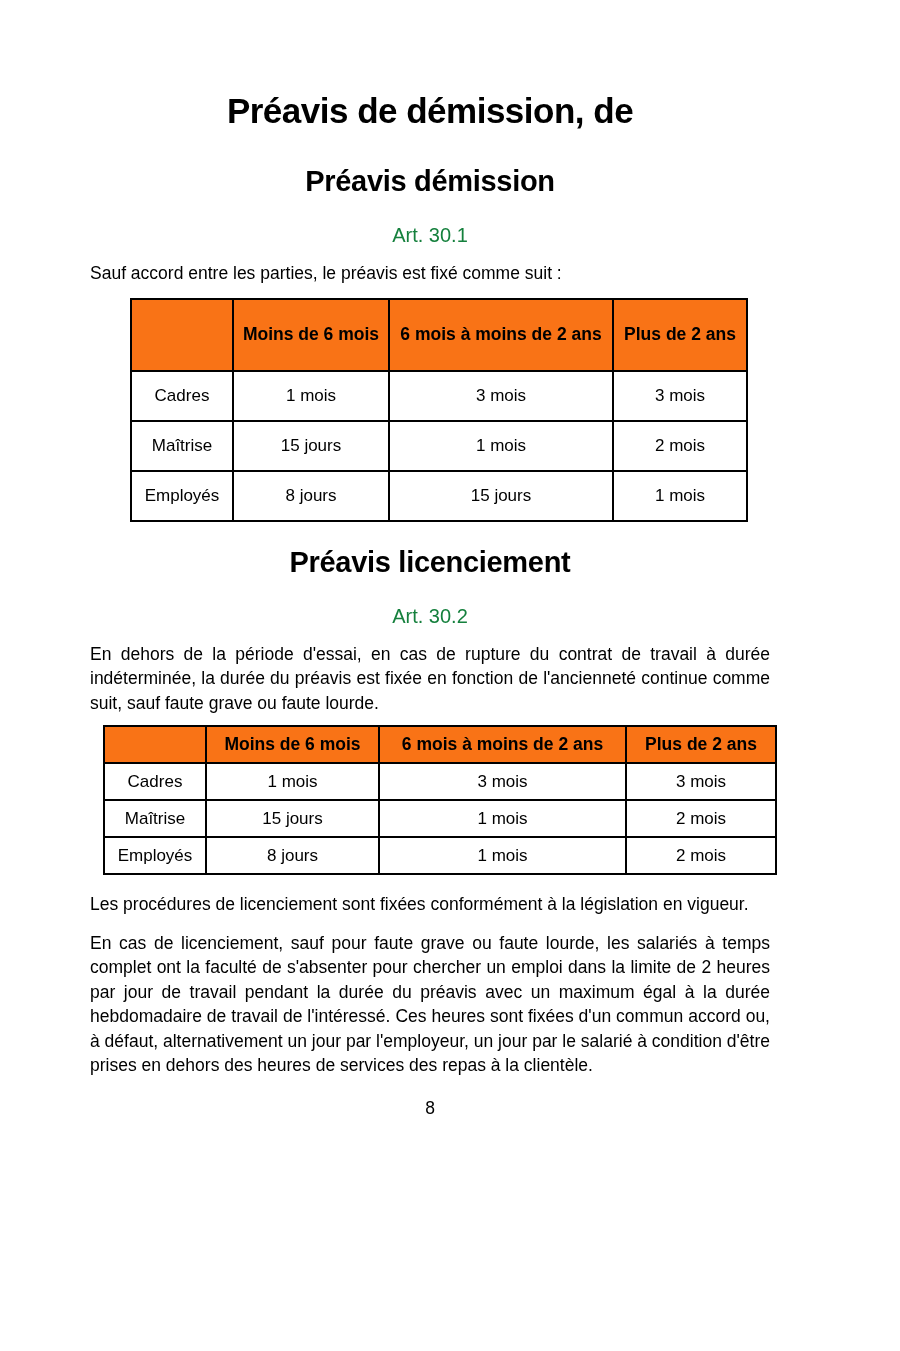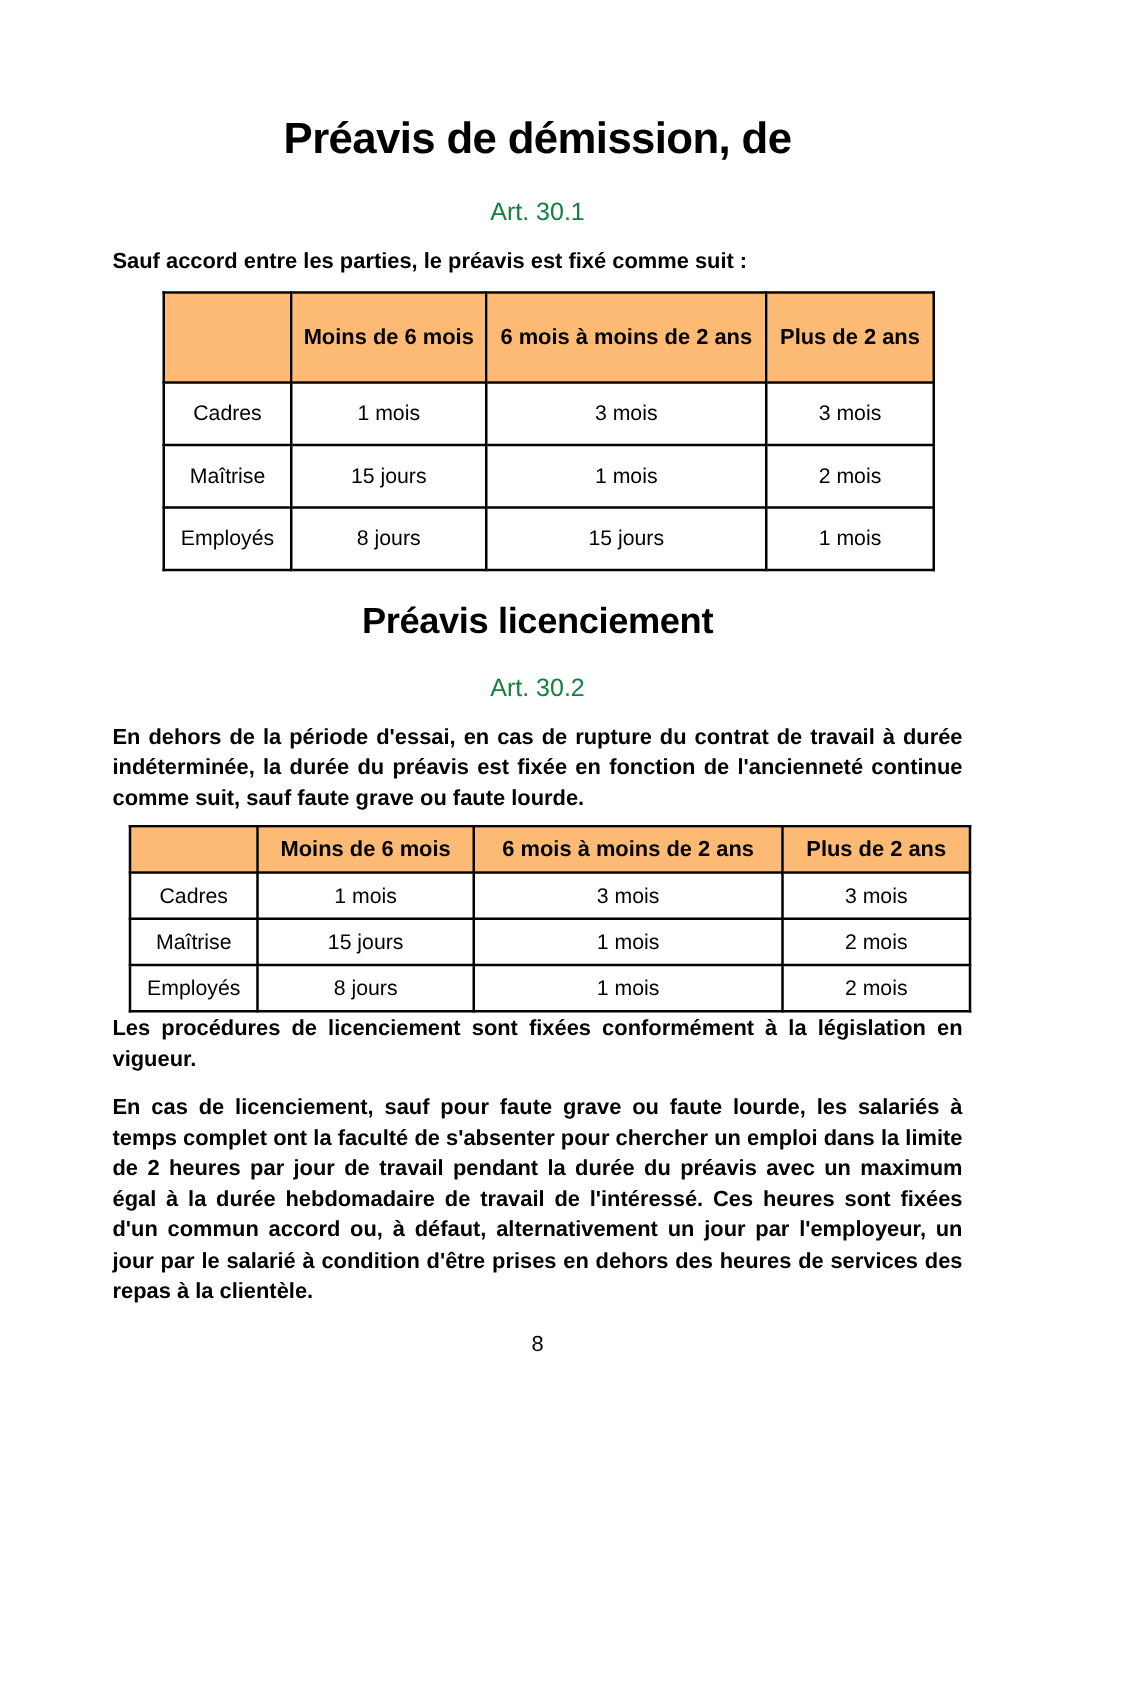"Préavis démission" h2.section-heading { html: none -> <h2>Préavis démission</h2> }
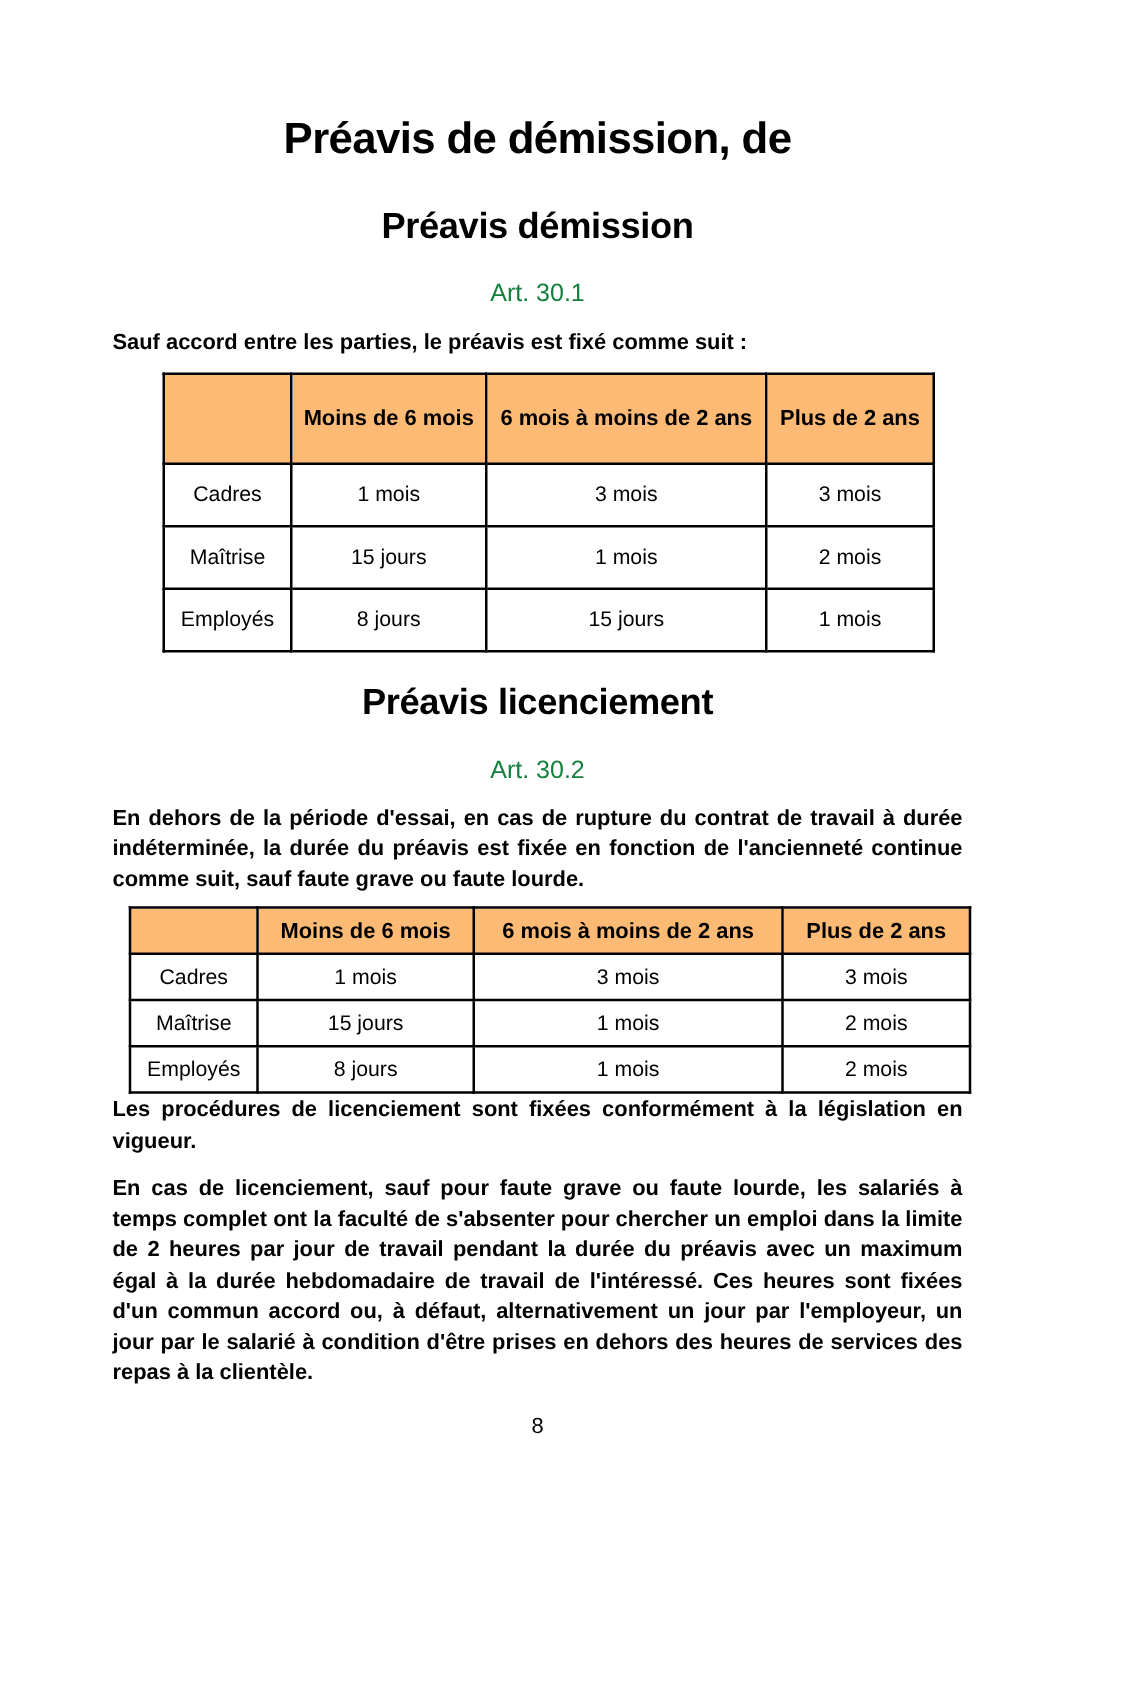"Sauf accord entre les parties," .para { font-weight: bold -> none }
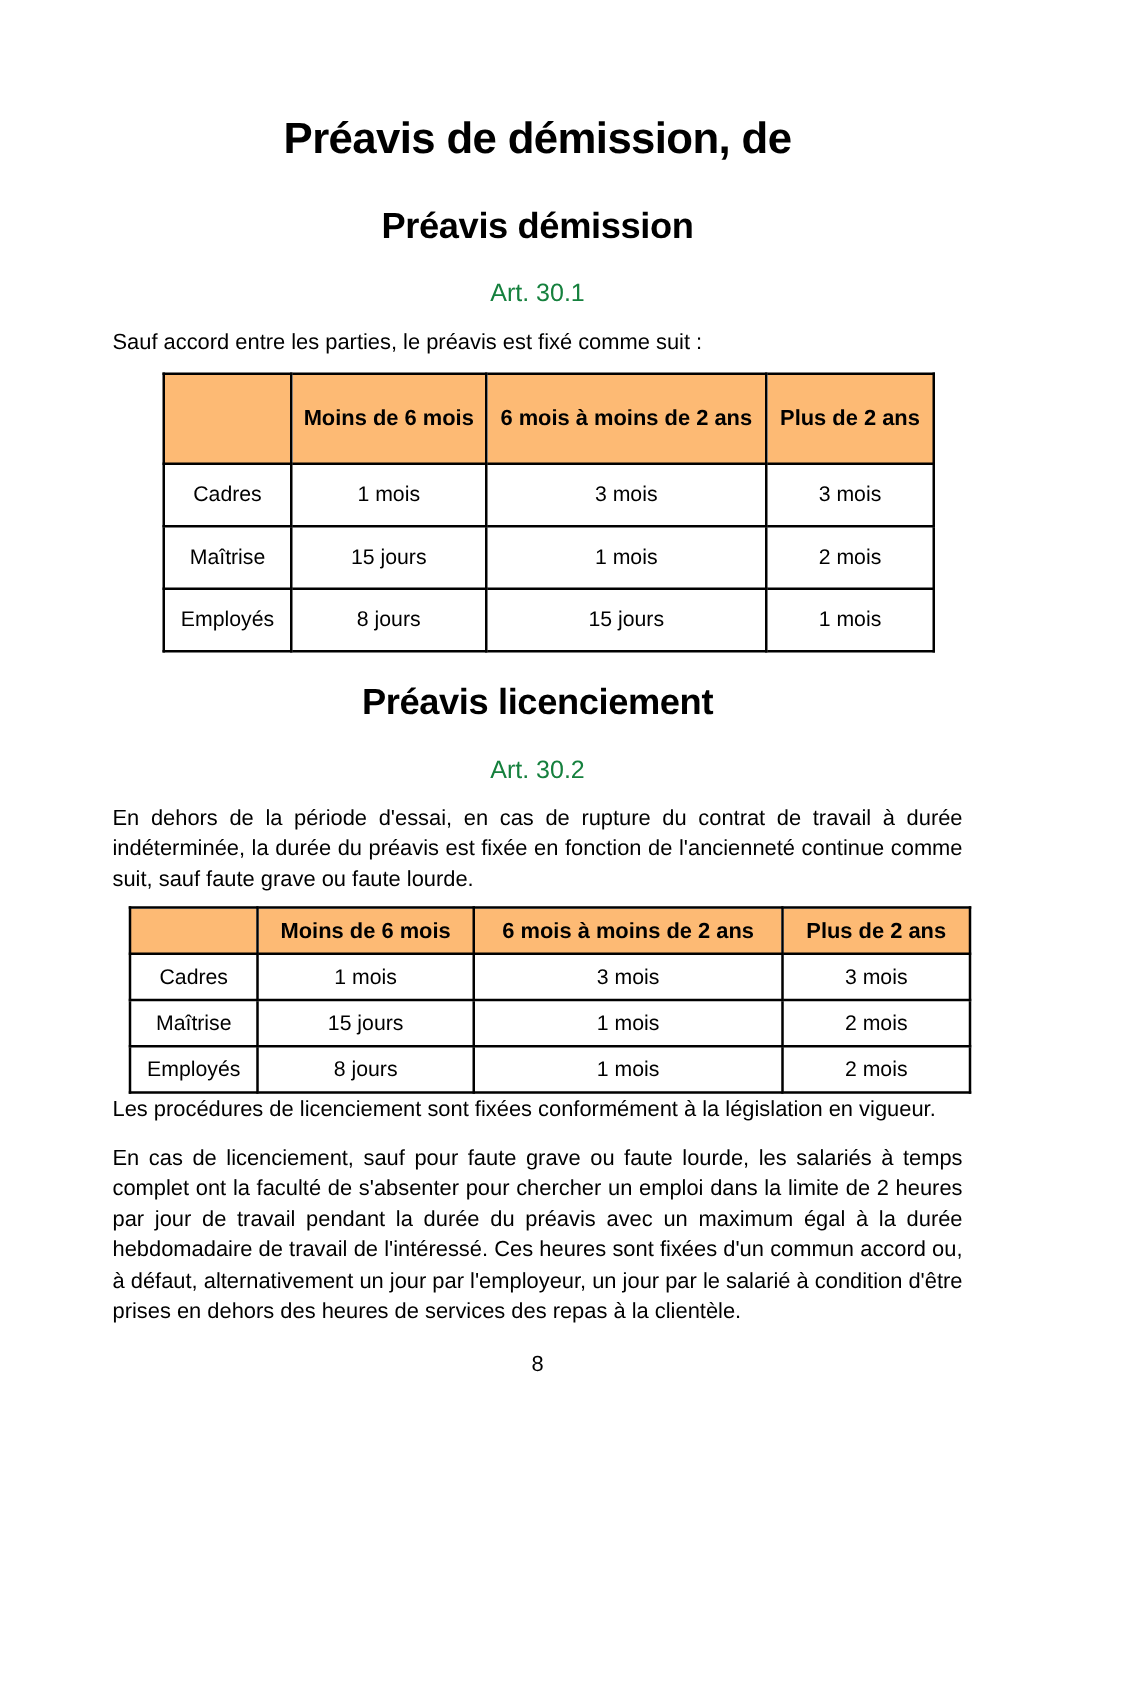"Moins de 6 mois" table.t th { background: #fdba74 -> #f97316 }
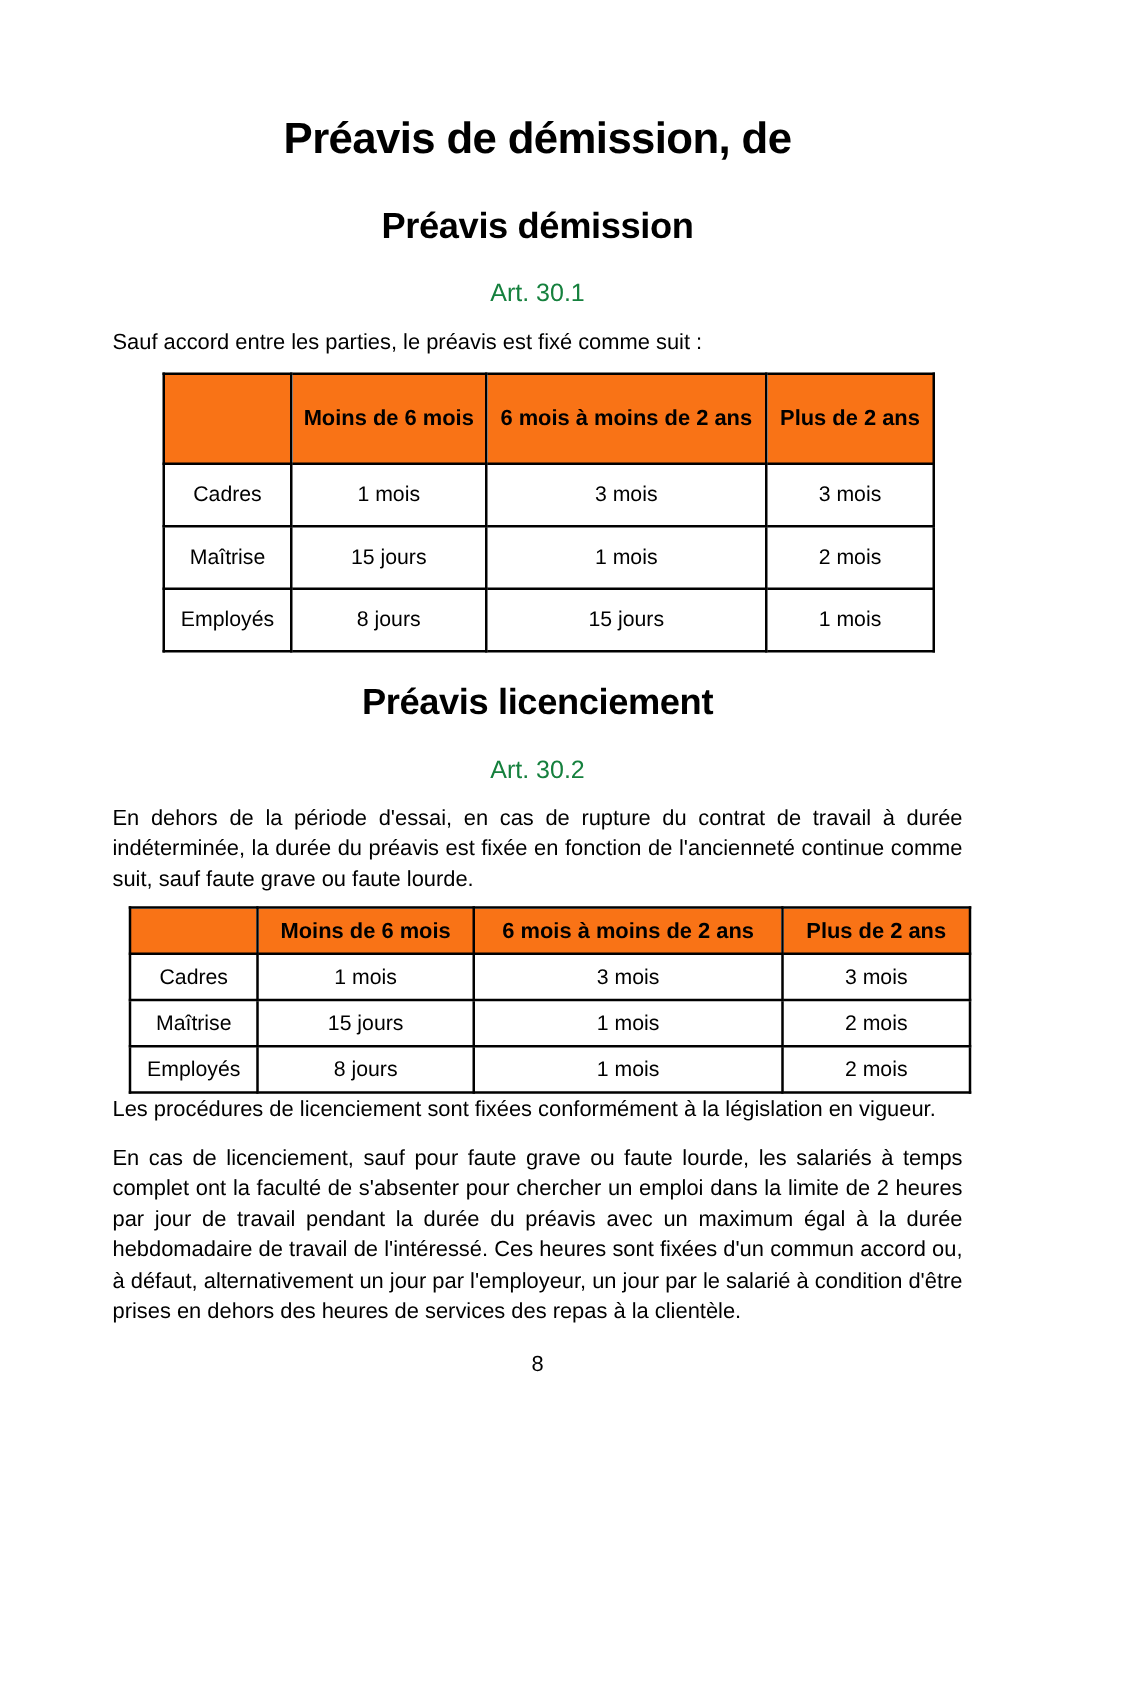"Les procédures de licenciement sont" .para-after-table { margin-top: 0 -> 17px }
